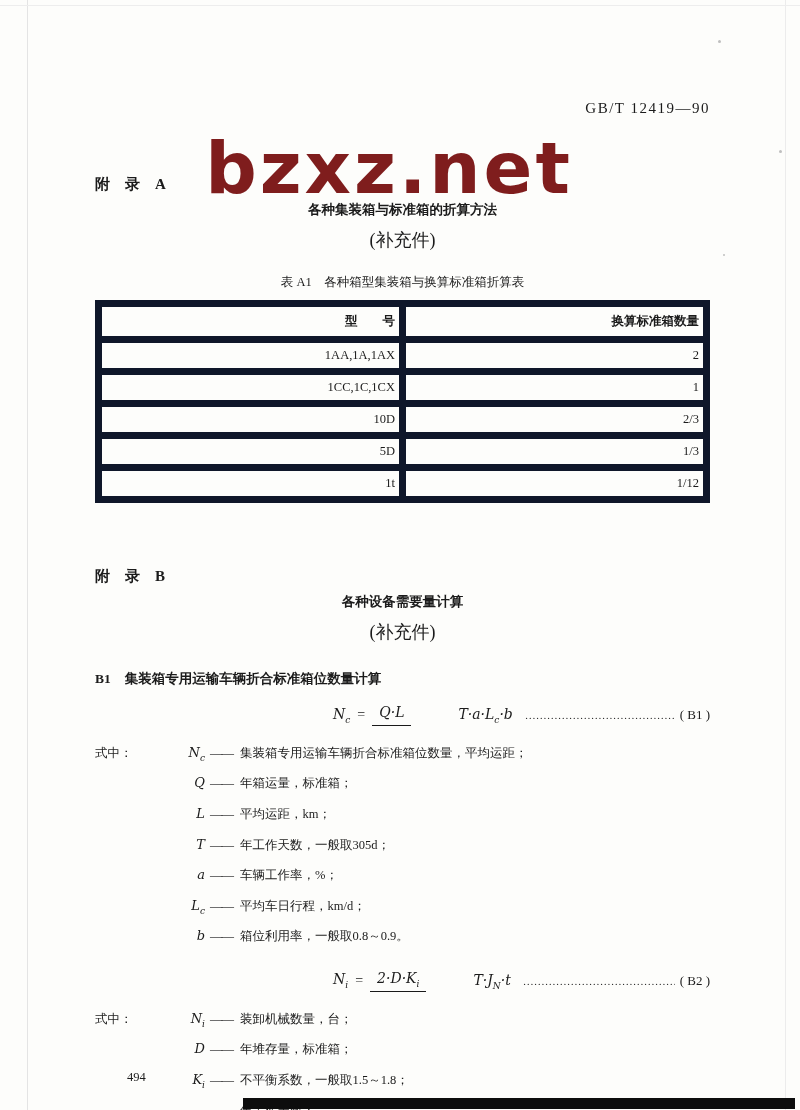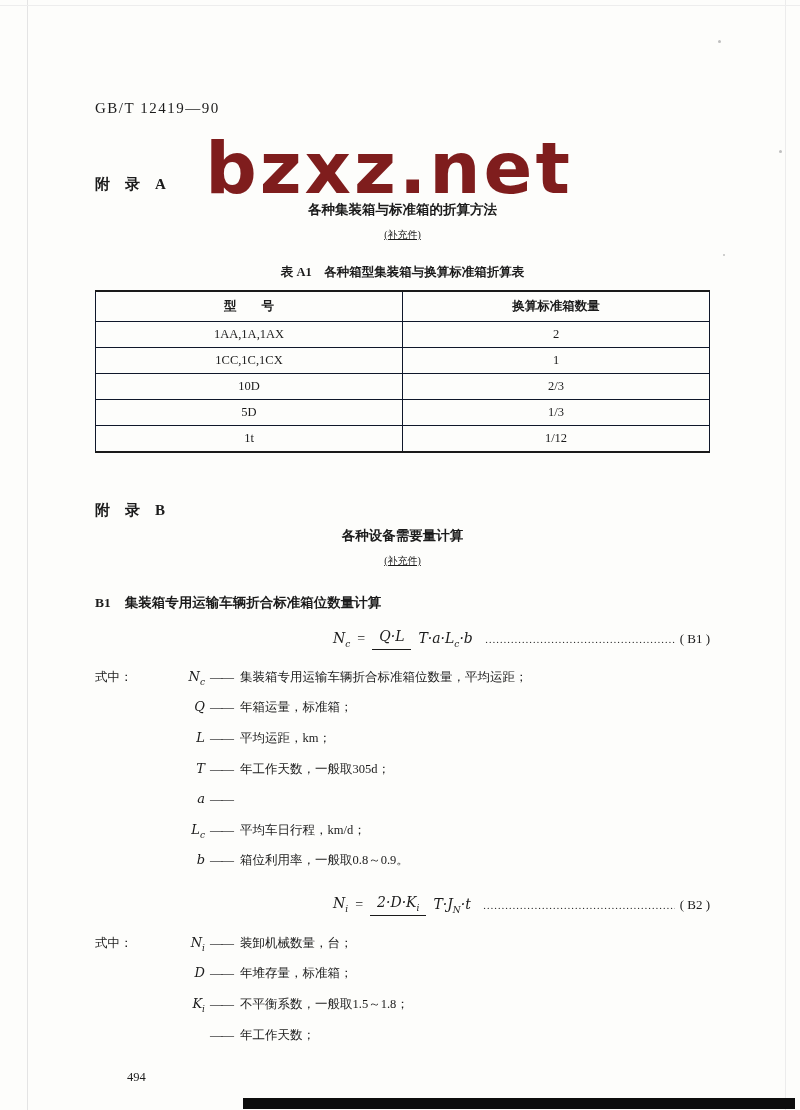"GB/T 12419—90" .header-code { text-align: left -> right }
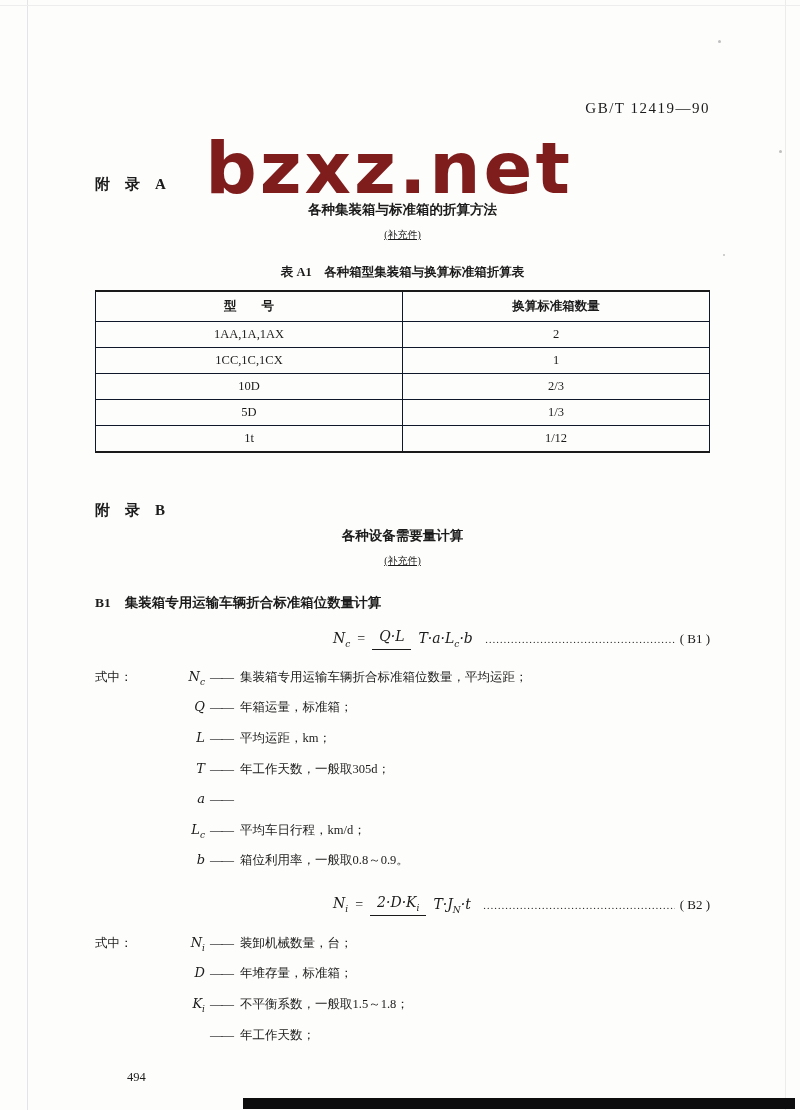"(补充件)" .apx-note { font-size: 10px -> 18px; text-decoration: underline -> none }
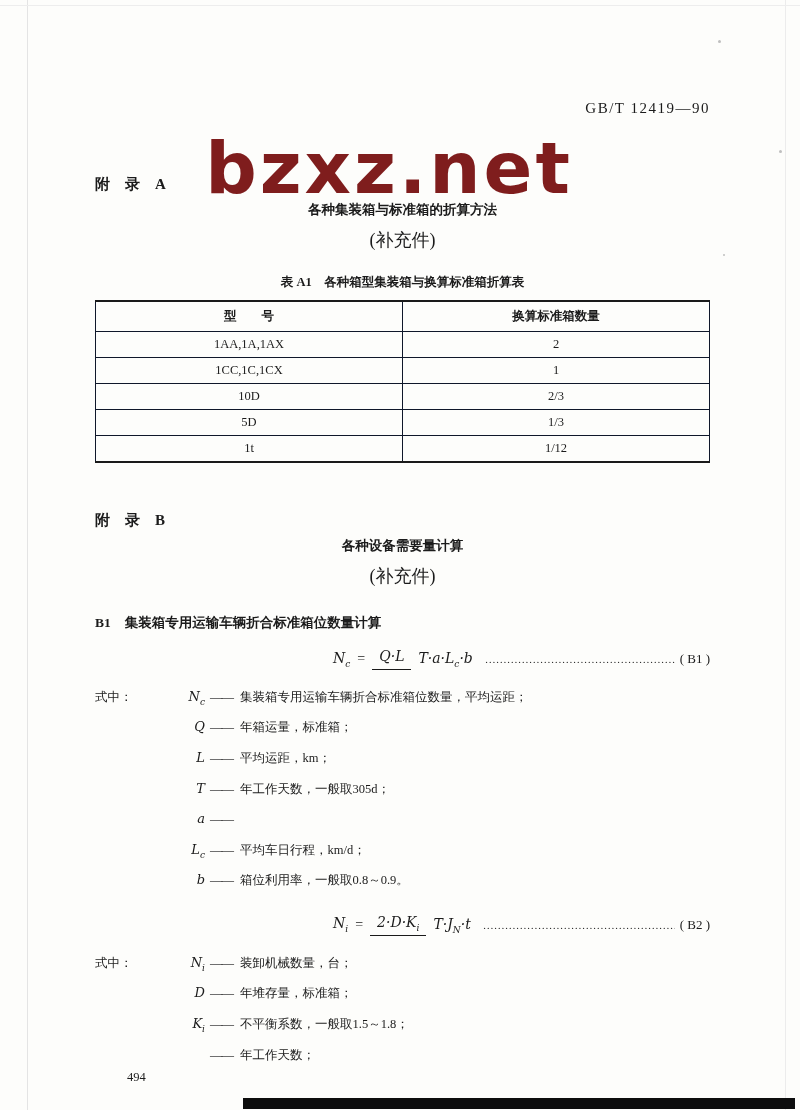"表 A1 各种箱型集装箱与换算标准箱折算表" .tbl-caption { font-weight: bold -> normal }
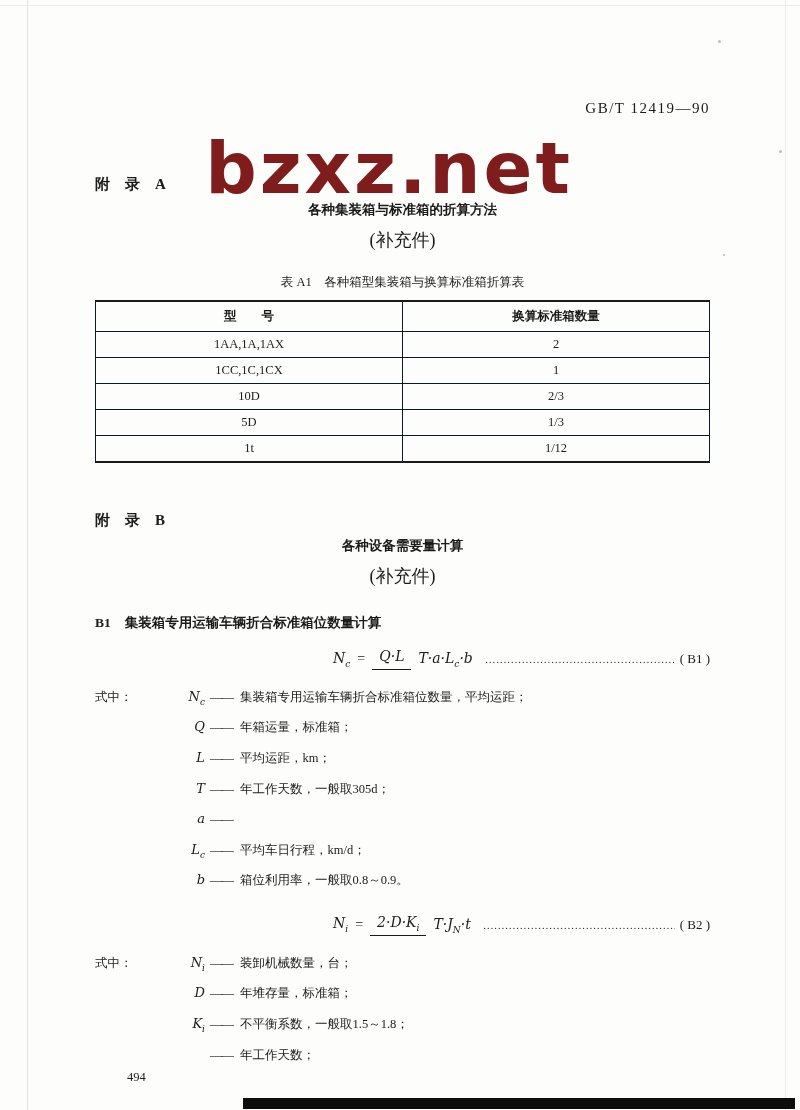"型 号" table.a1 th,table.a1 td { border: 1px solid #0f172a -> 7px solid #0f172a; text-align: center -> right }
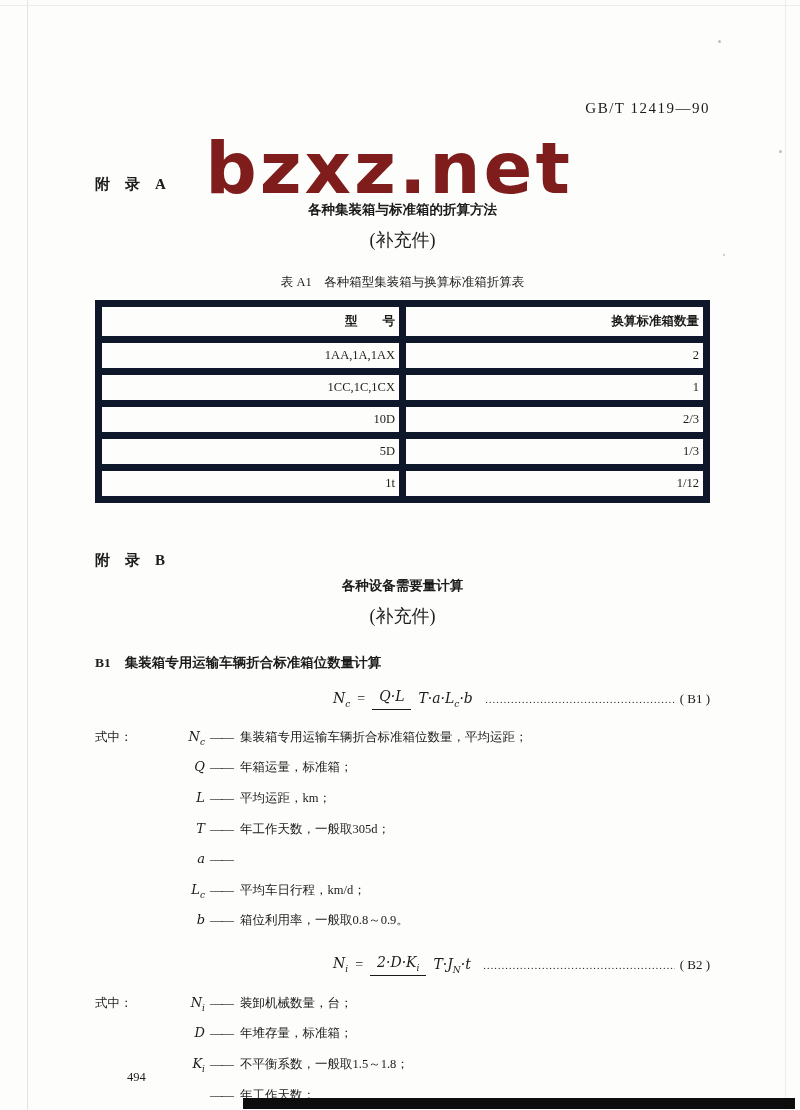"附 录 B" .apx-b { margin-top: 48px -> 64px }
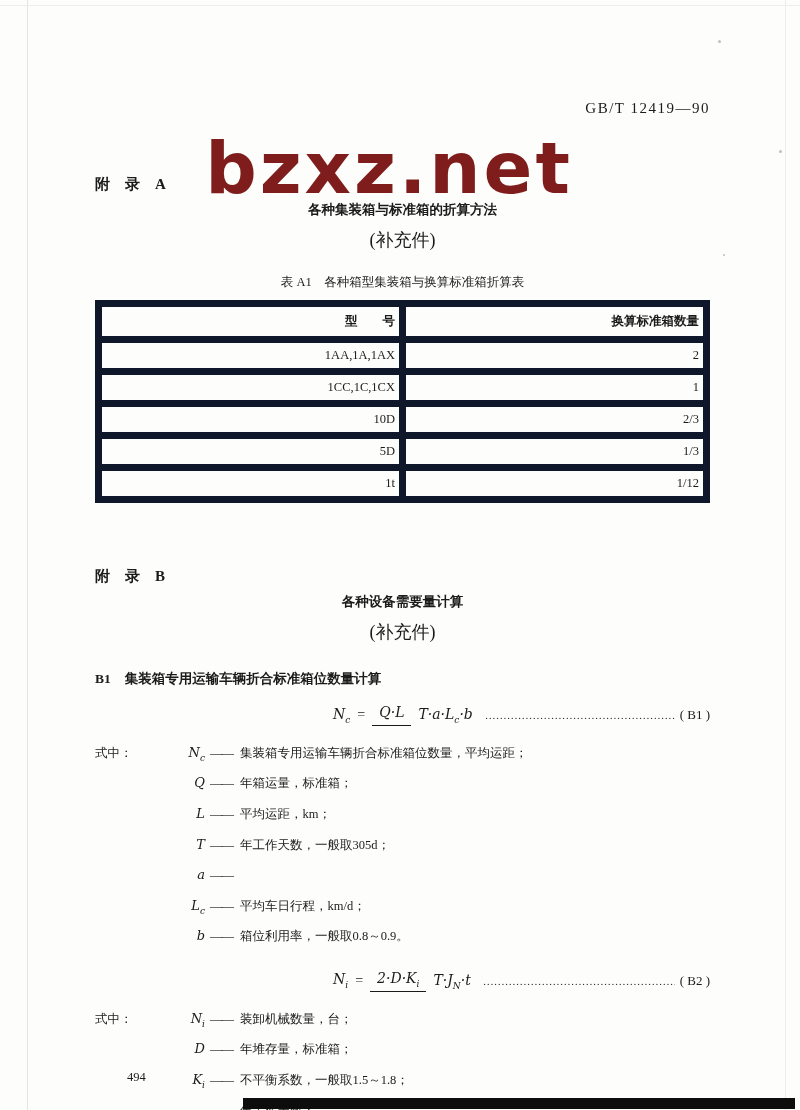"T·a·Lc·b" .frac .den { margin-left: none -> 40px }
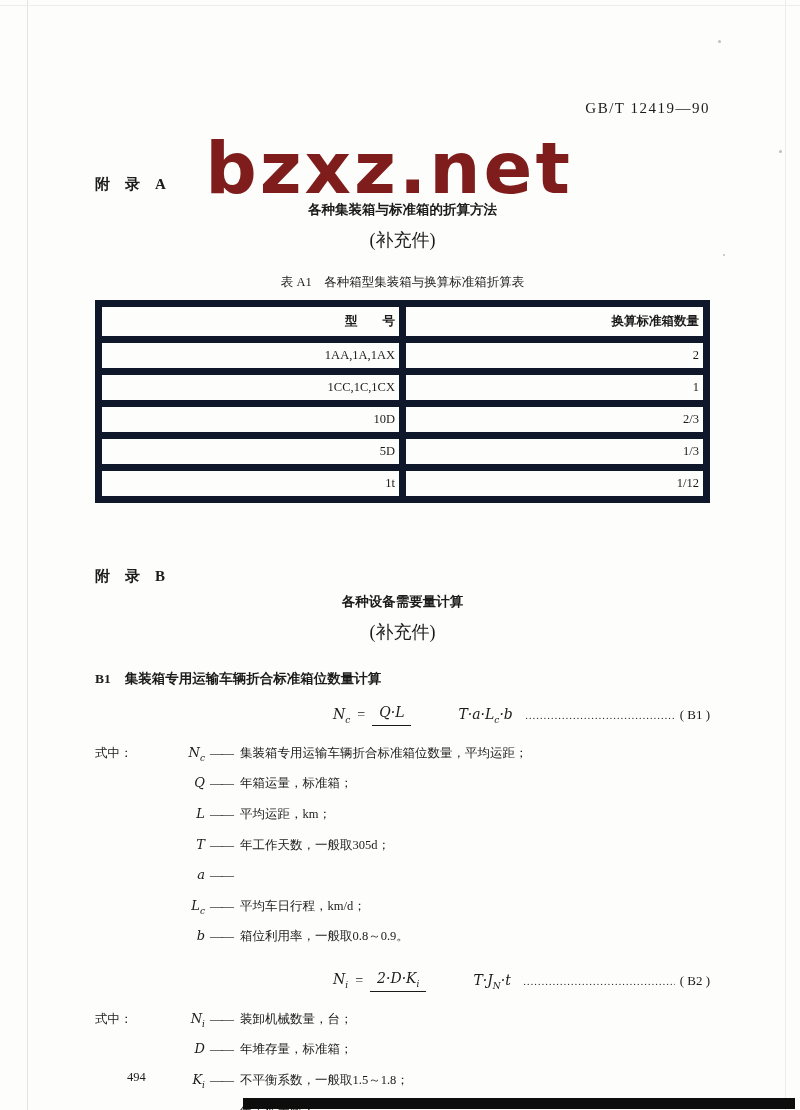"车辆工作率，%；" span.def-desc { html: none -> <span>车辆工作率，%；</span> }
